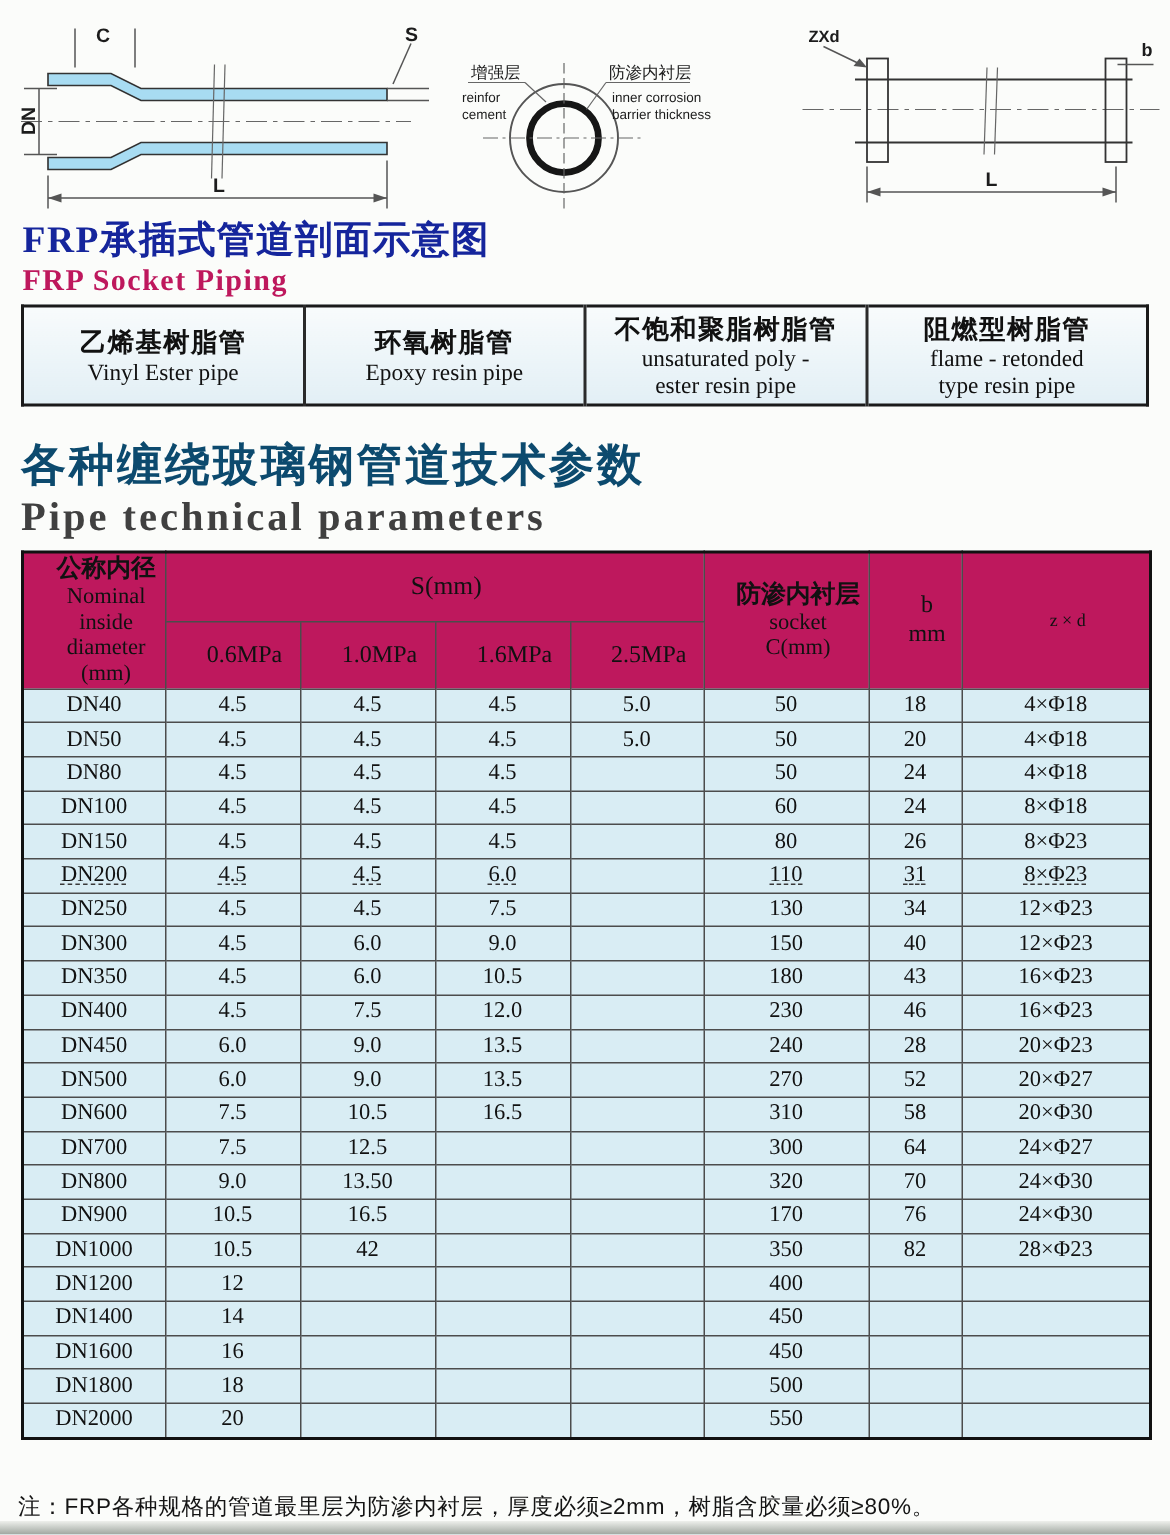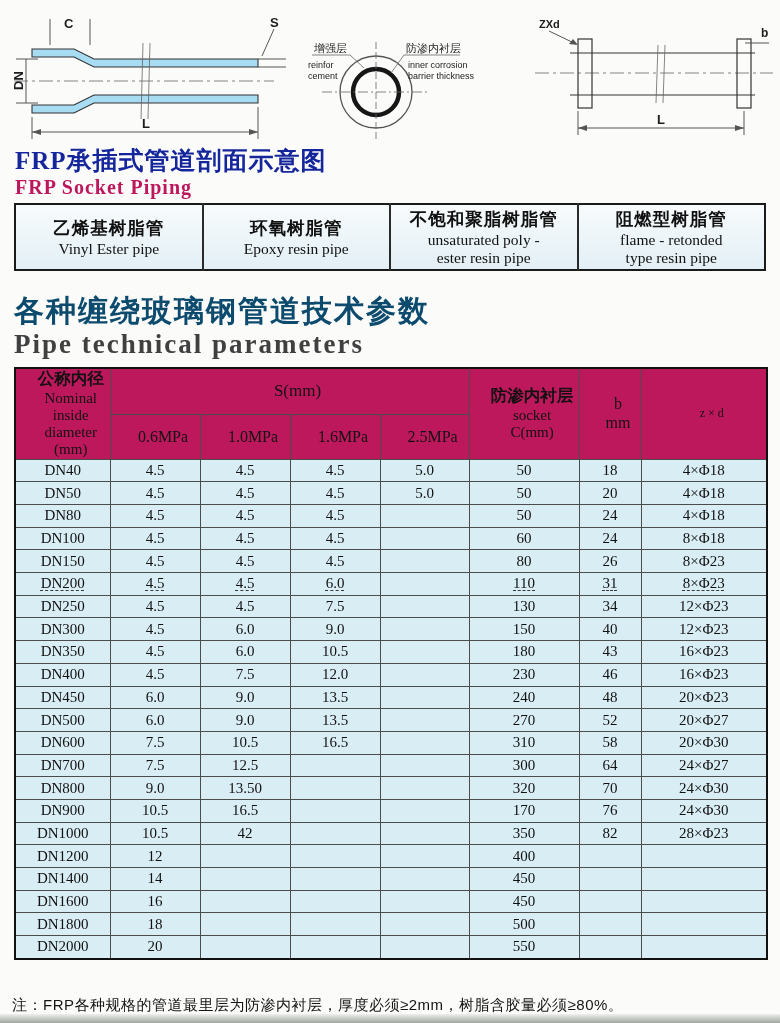"48" td { text: 48 -> 28 }
